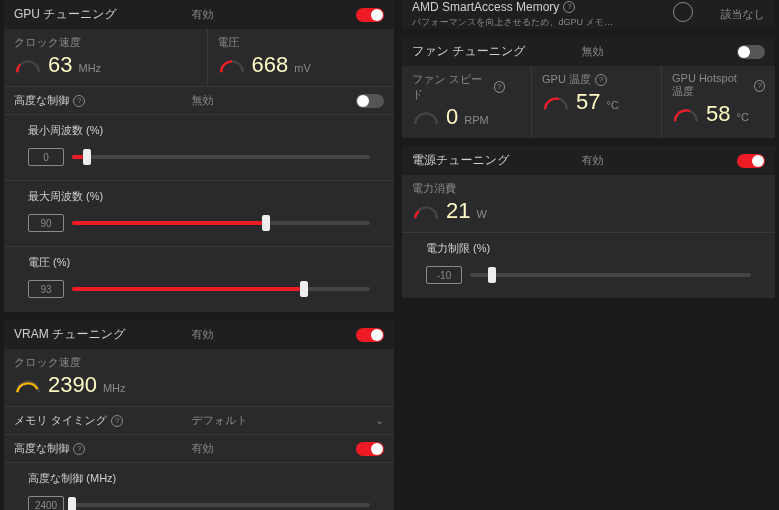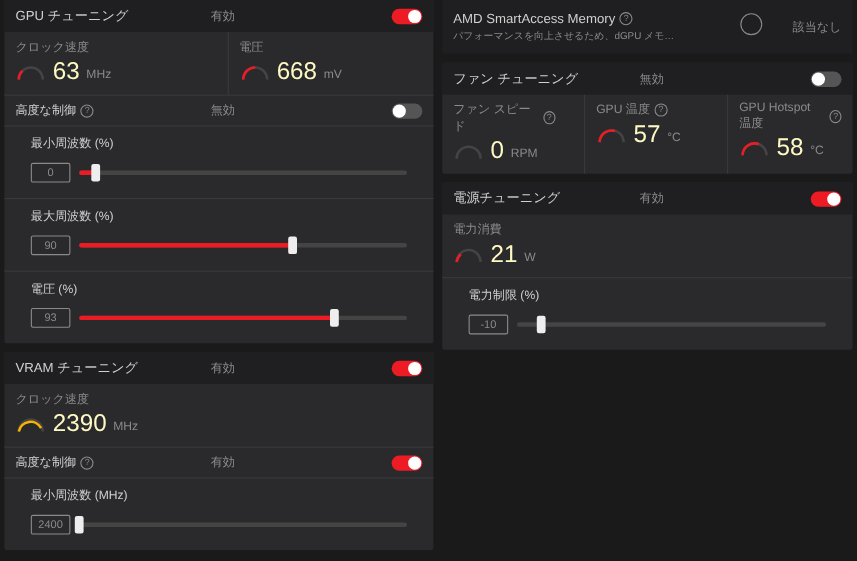"AMD SmartAccess Memory" .sam-card { padding: 10px 10px -> 0 10px }
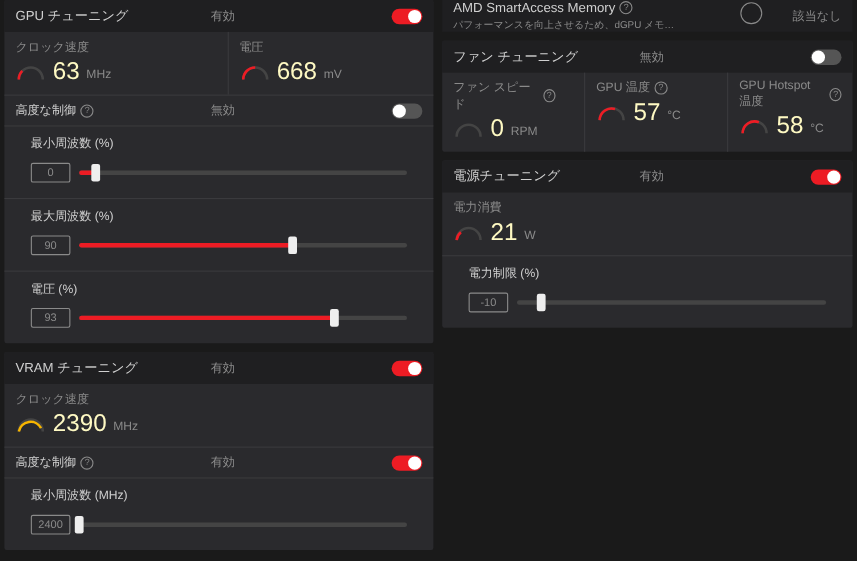"メモリ タイミング ?" div.subrow { html: none -> <div> <span><span>メモリ タイミング</span><span>?</span></span> <span>デフォルト</span> <span>⌄</span> </div> }
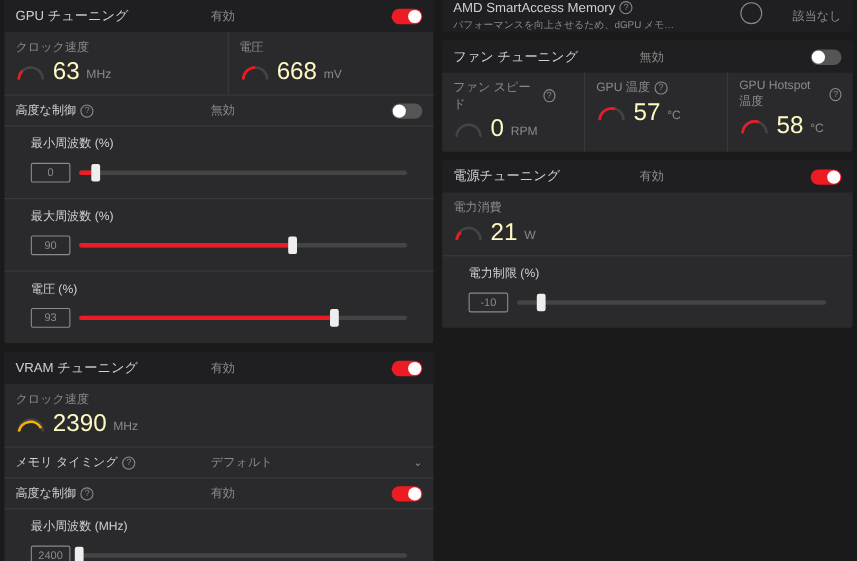"最小周波数 (MHz)" div.slider-title { text: 最小周波数 -> 高度な制御 }
